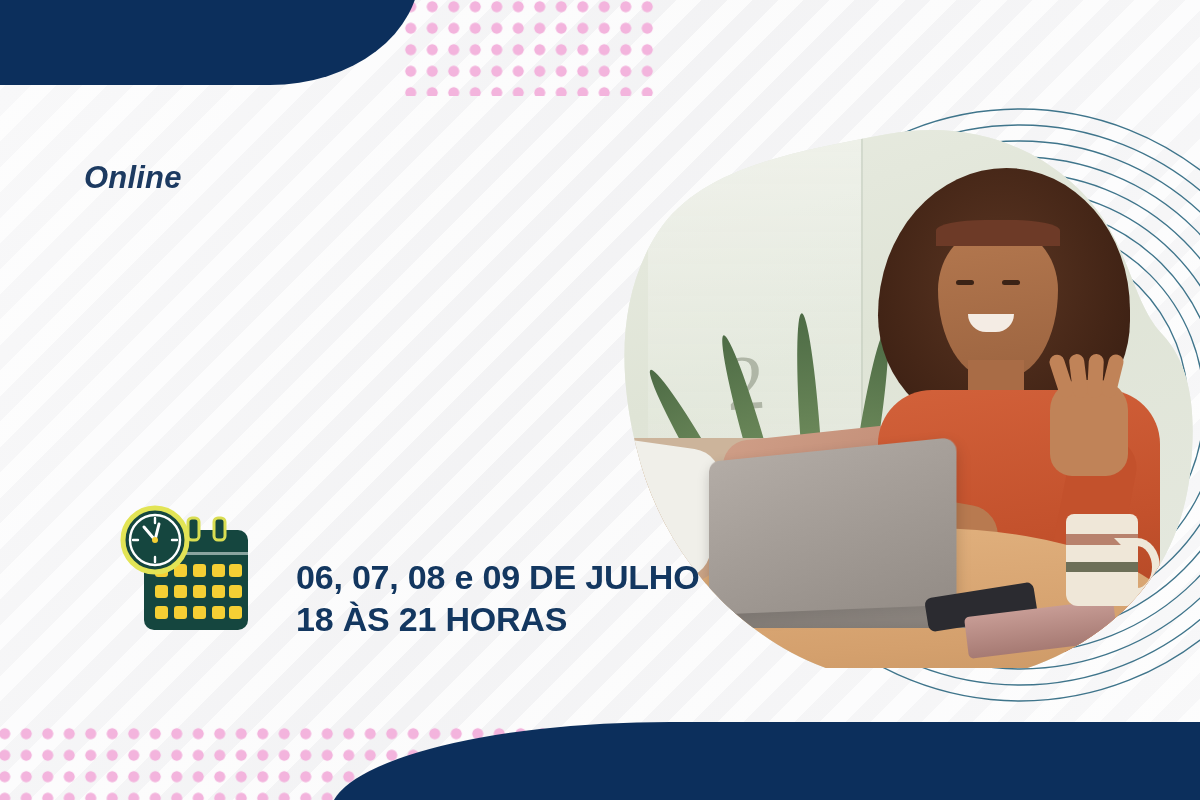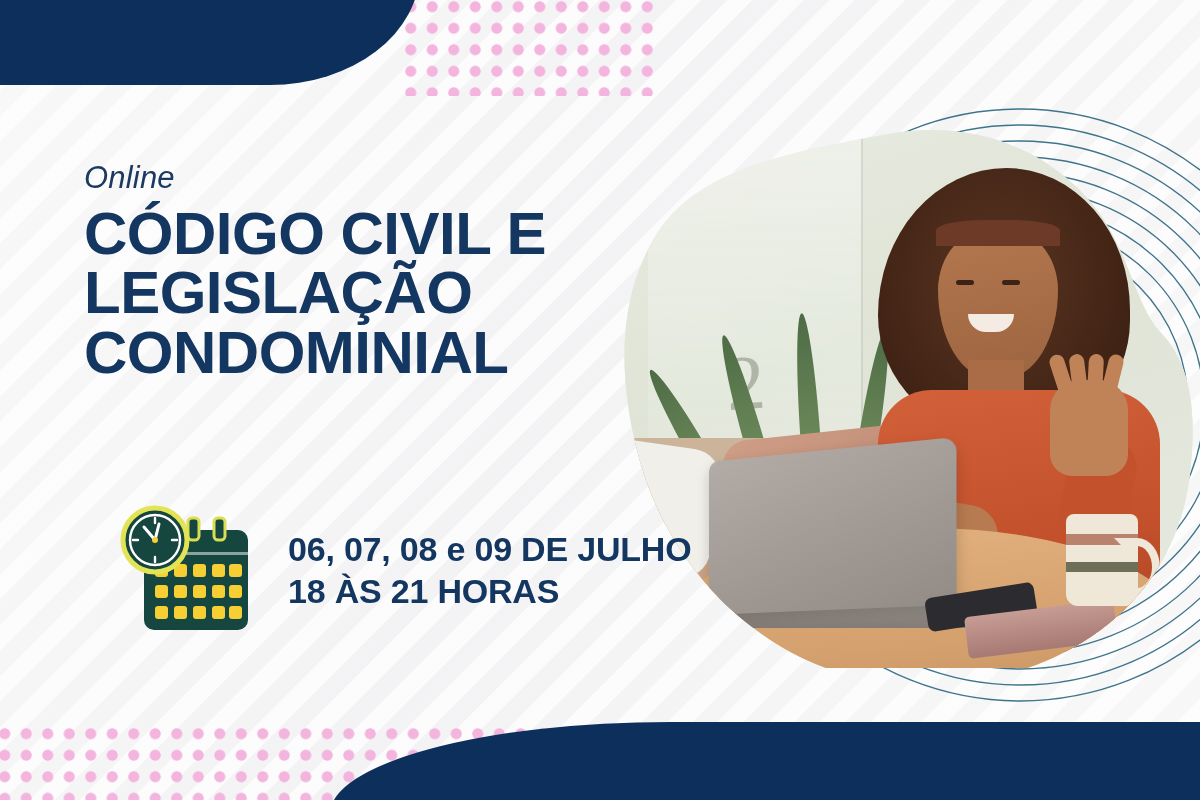"Online" .eyebrow { font-weight: 400 -> 700 }
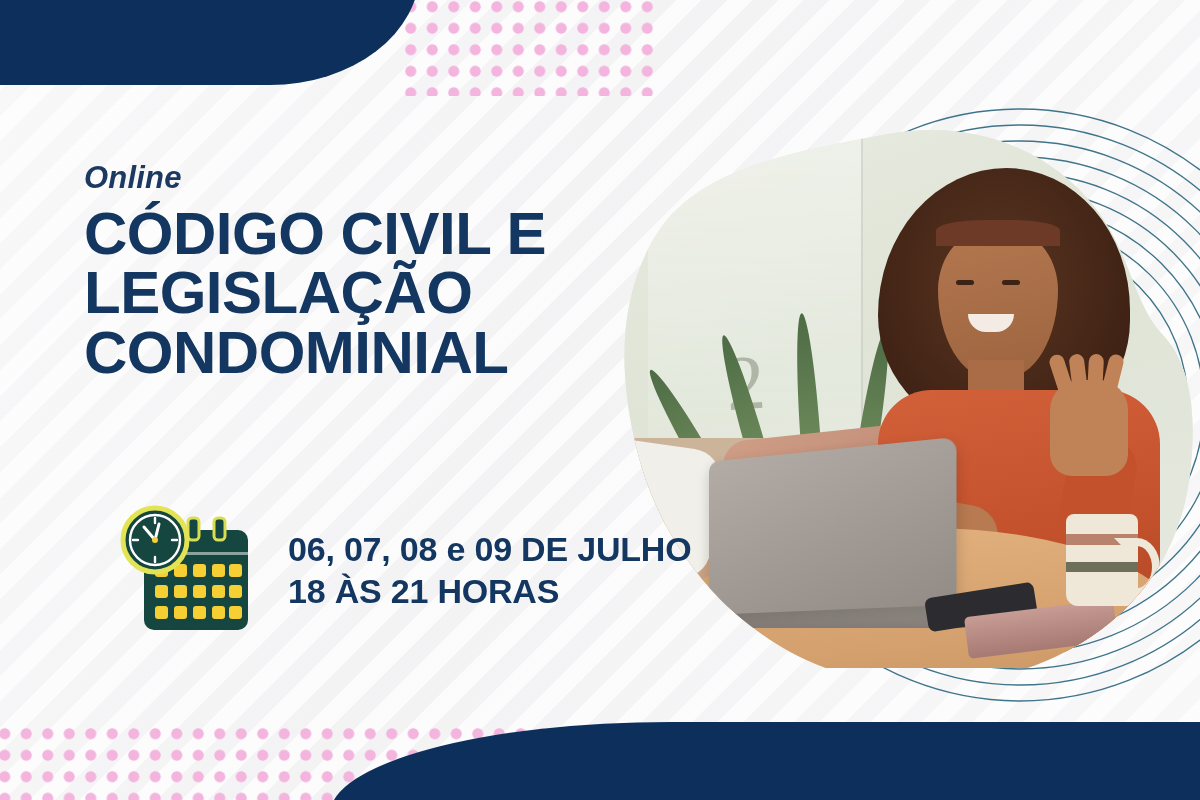"CÓDIGO CIVIL E" div.headline { html: <div> <span>CÓDIGO CIVIL E</span> <span>LEGISLAÇÃO</span> <span>CONDOMINIAL</span> </div> -> none }
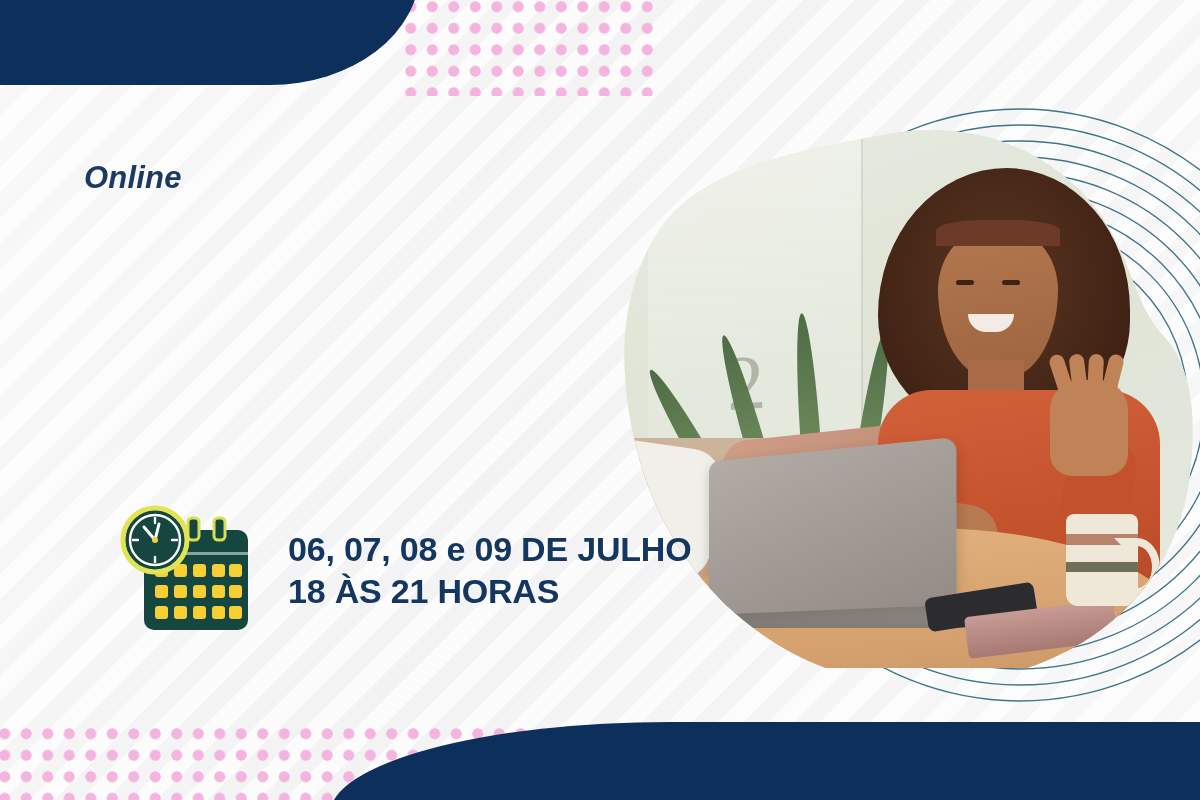"06, 07, 08 e 09" .daterow { align-items: center -> flex-end; gap: 30px -> 38px }
